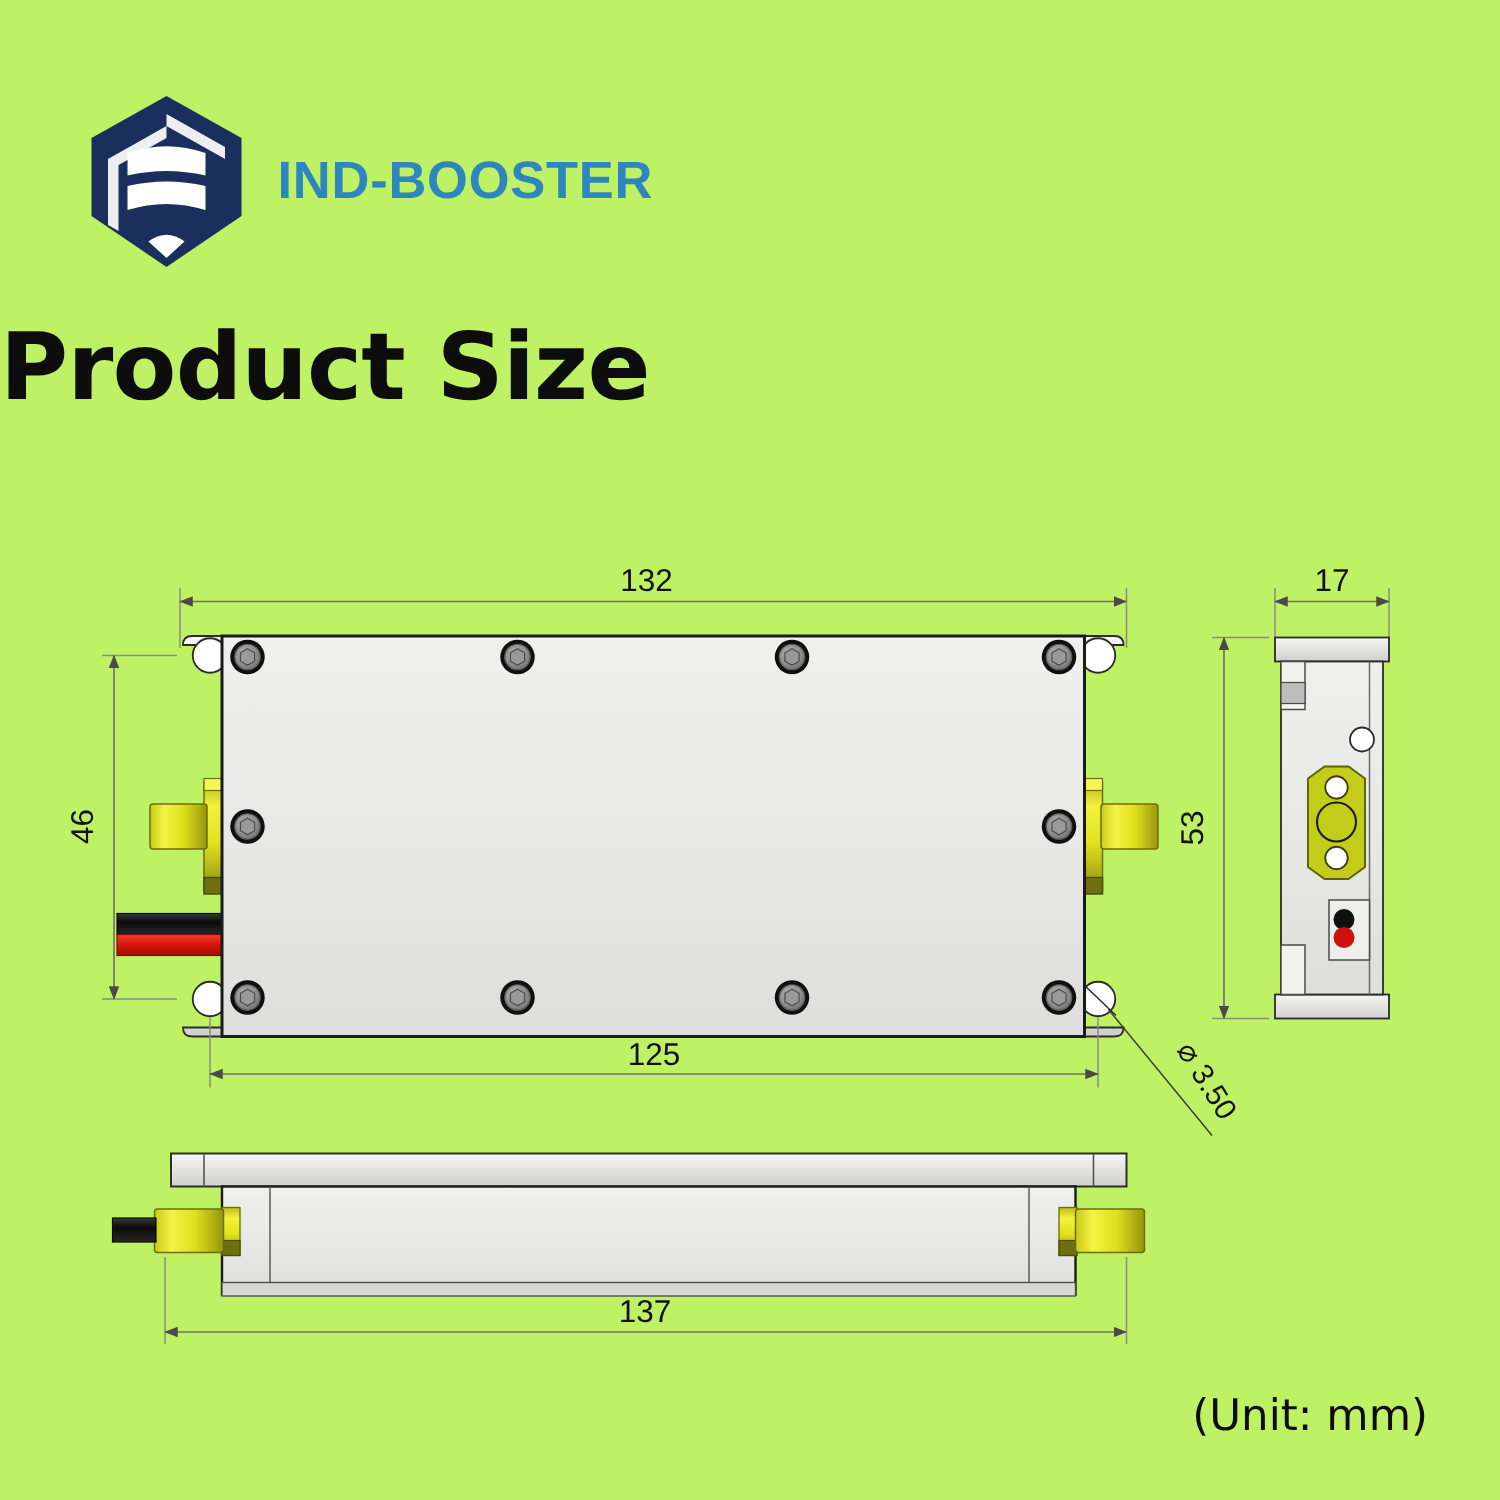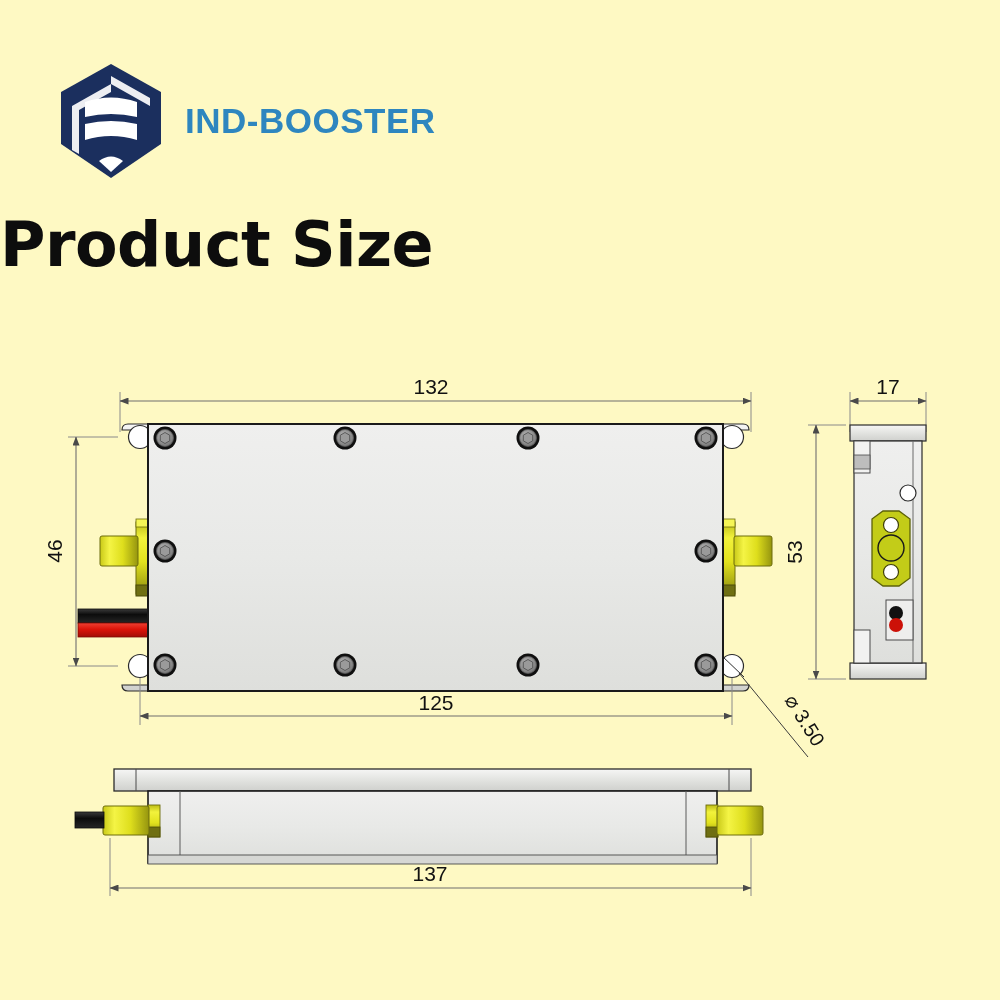"IND-BOOSTER" #page { background: #fef9c3 -> #bef264 }
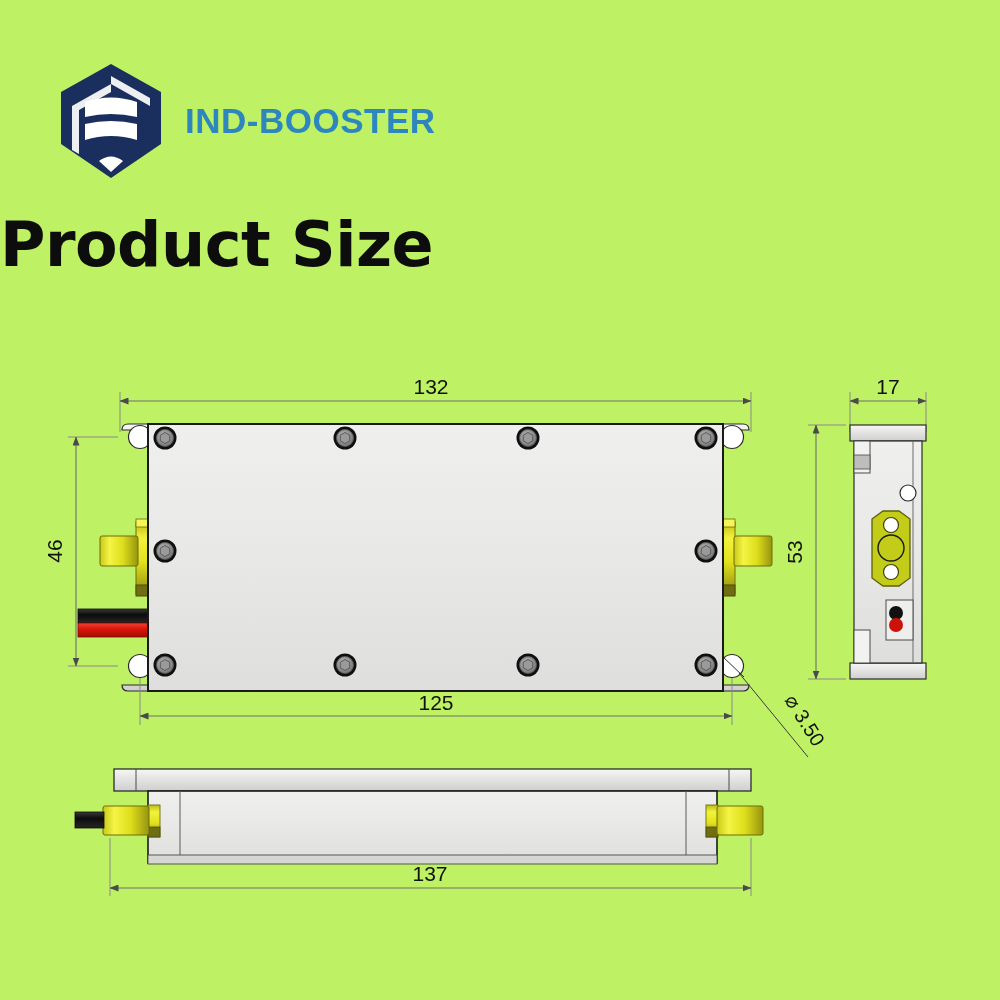"(Unit: mm)" div { html: none -> <div>(Unit: mm)</div> }
